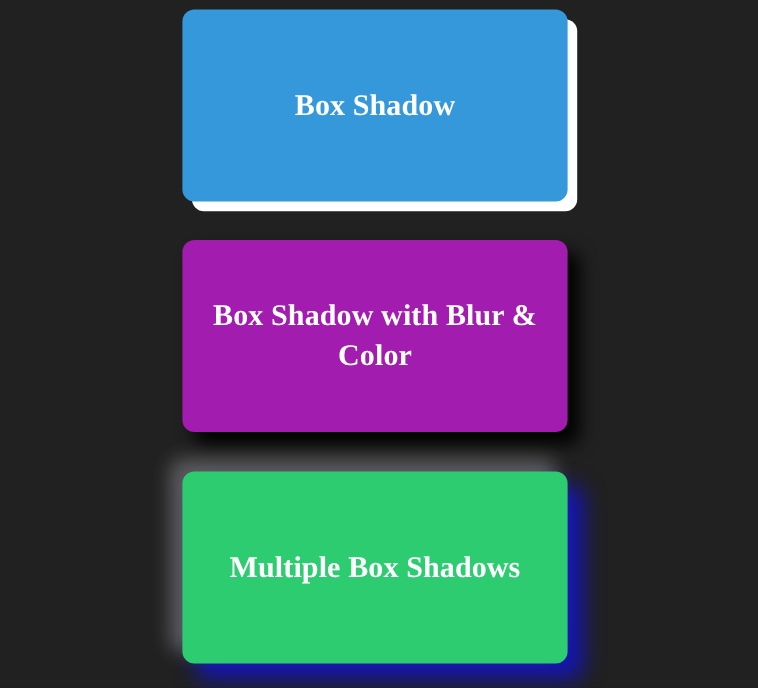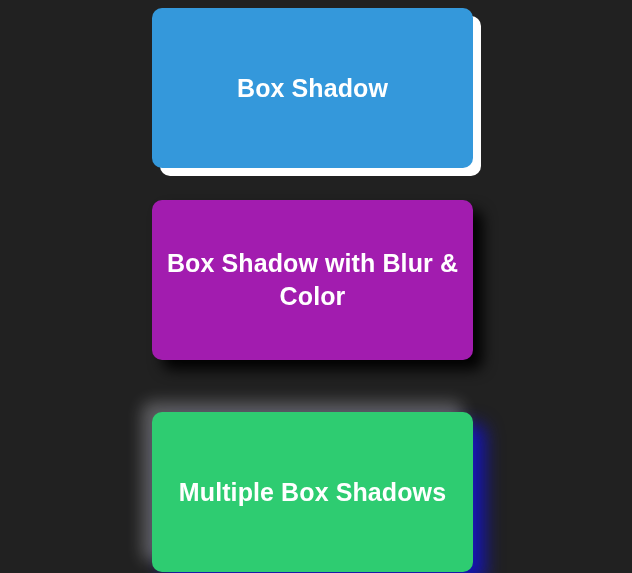"Box Shadow" .box-label { font-family: Liberation Sans, sans-serif -> Liberation Serif, serif }
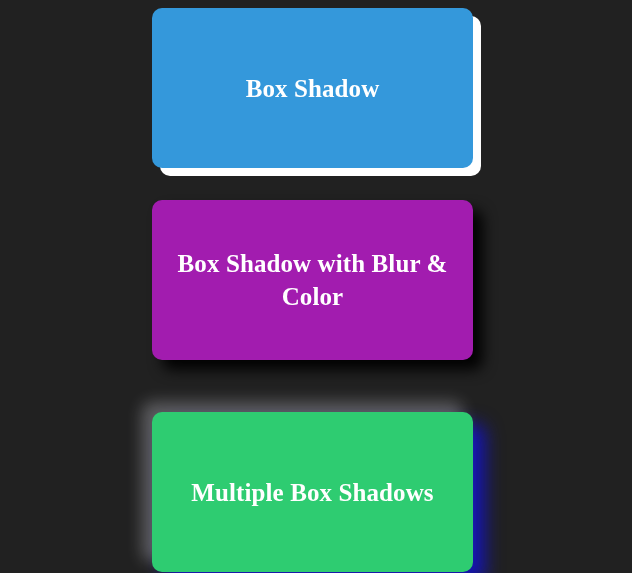"Multiple Box Shadows" #box-multiple { top: 412px -> 393px }
